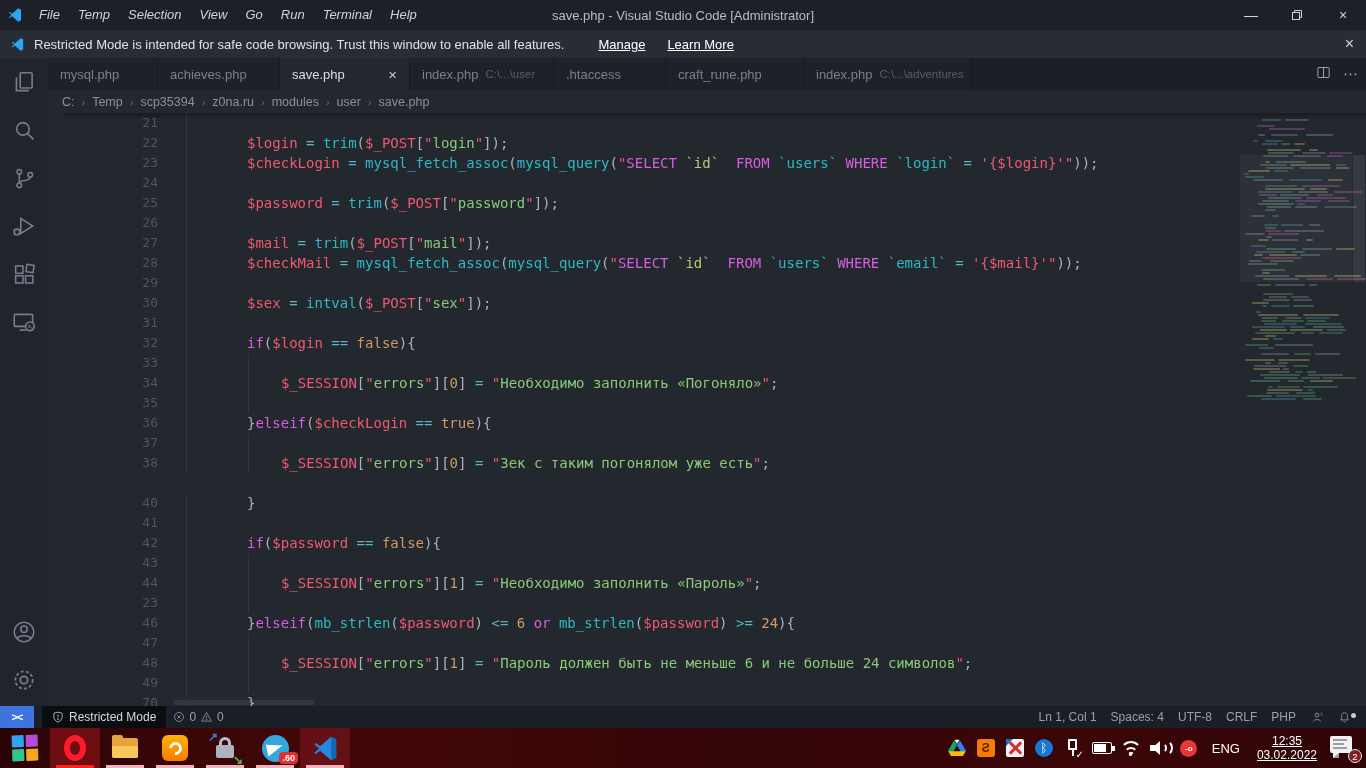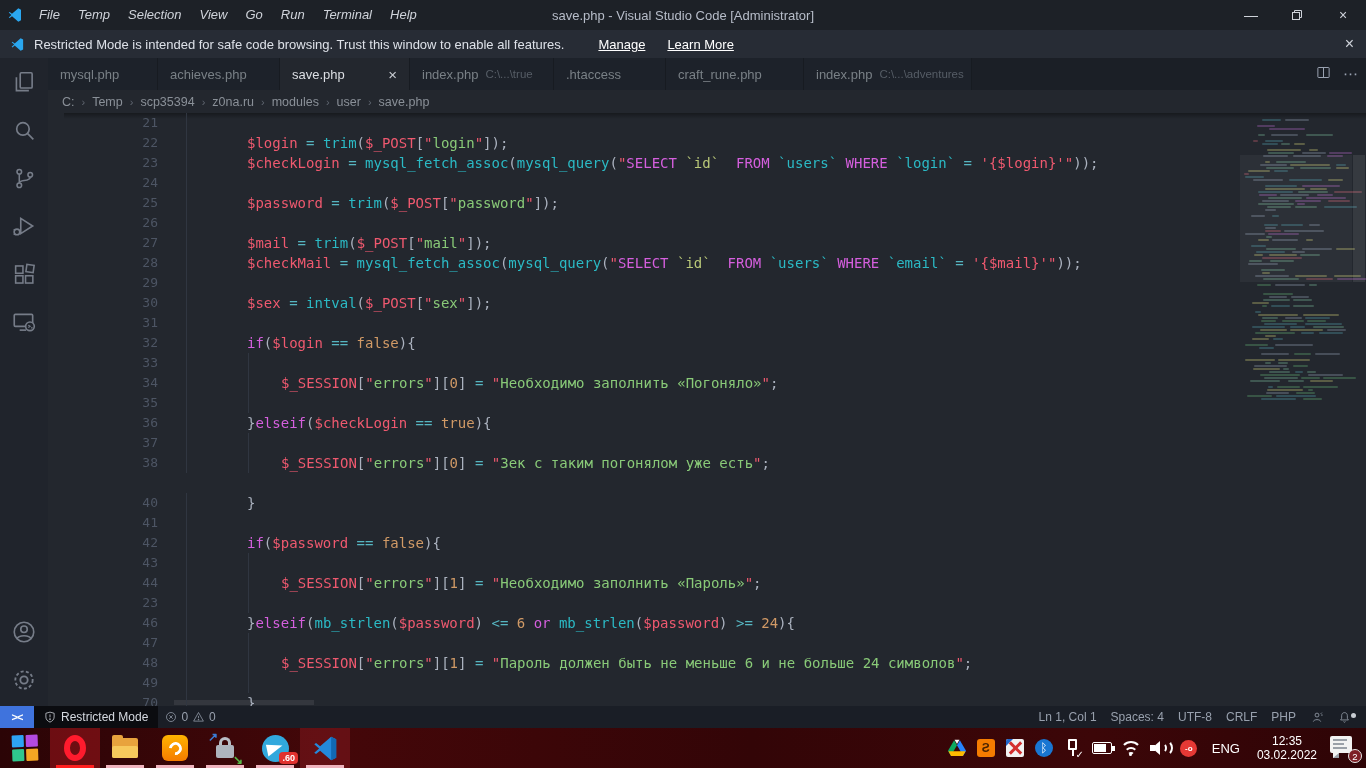"C:\...\true" span.detail { text: true -> user }
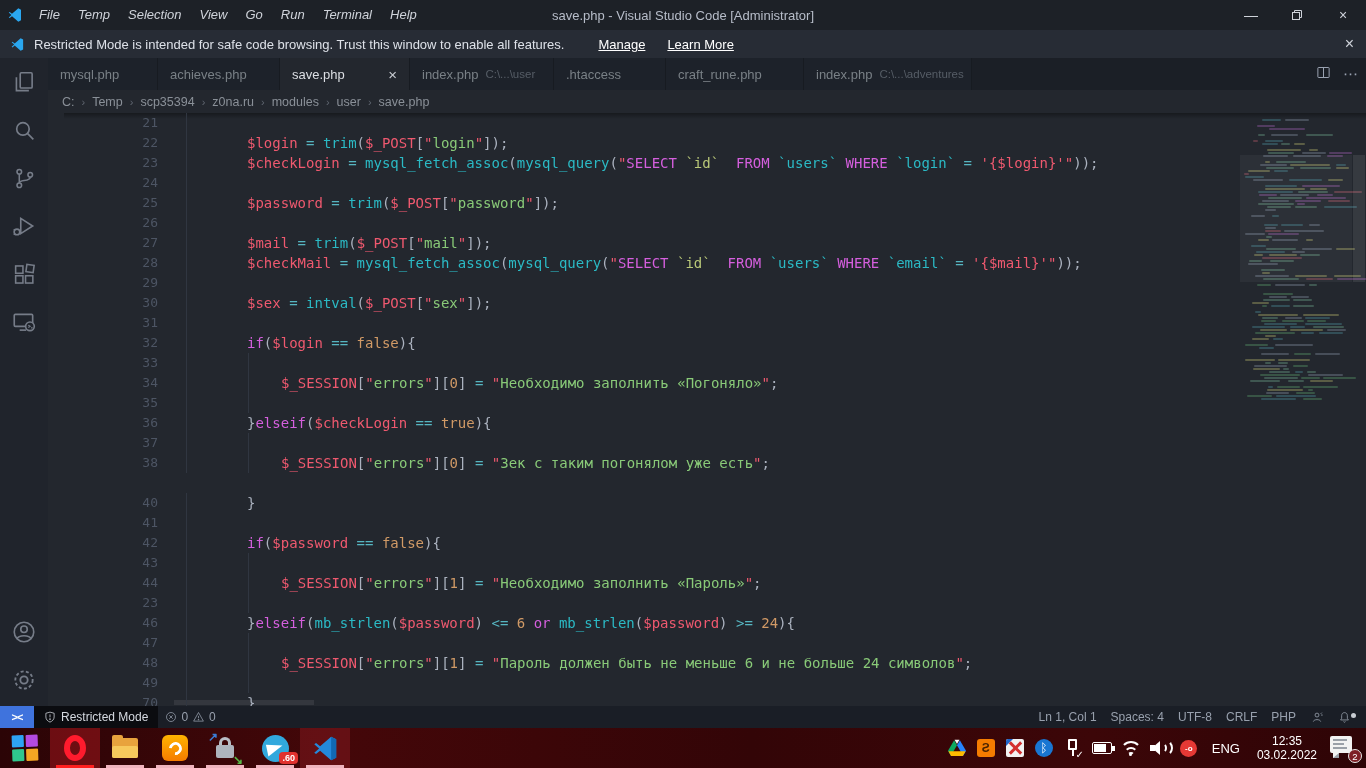"Restricted Mode" .prominent { margin-left: none -> 8px }
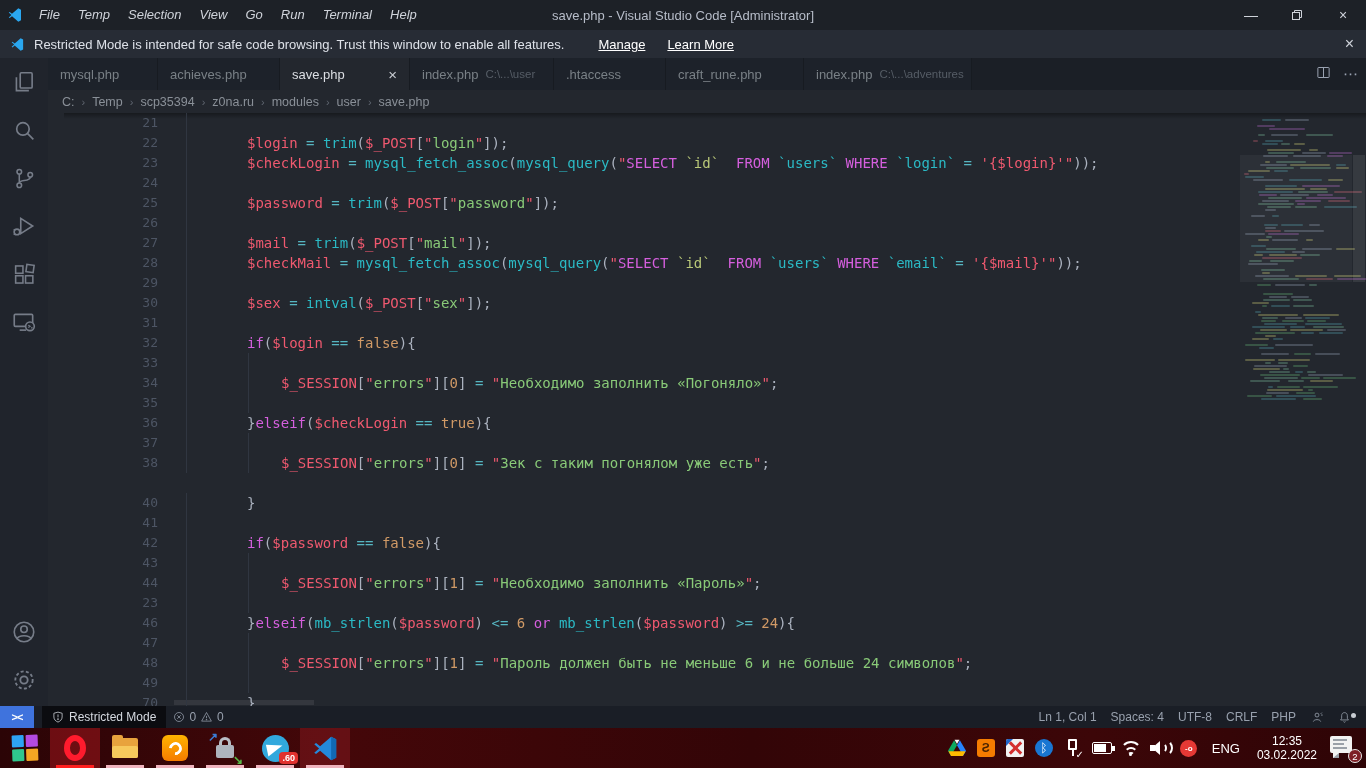"12:35" .clock { text-decoration: none -> underline }
